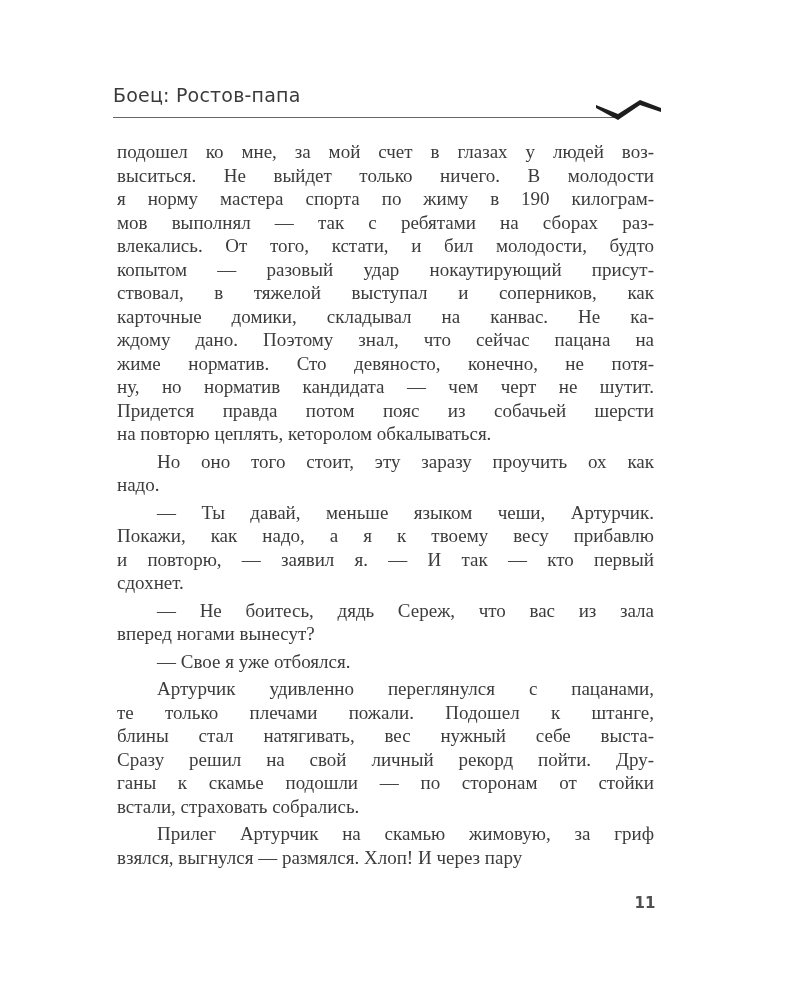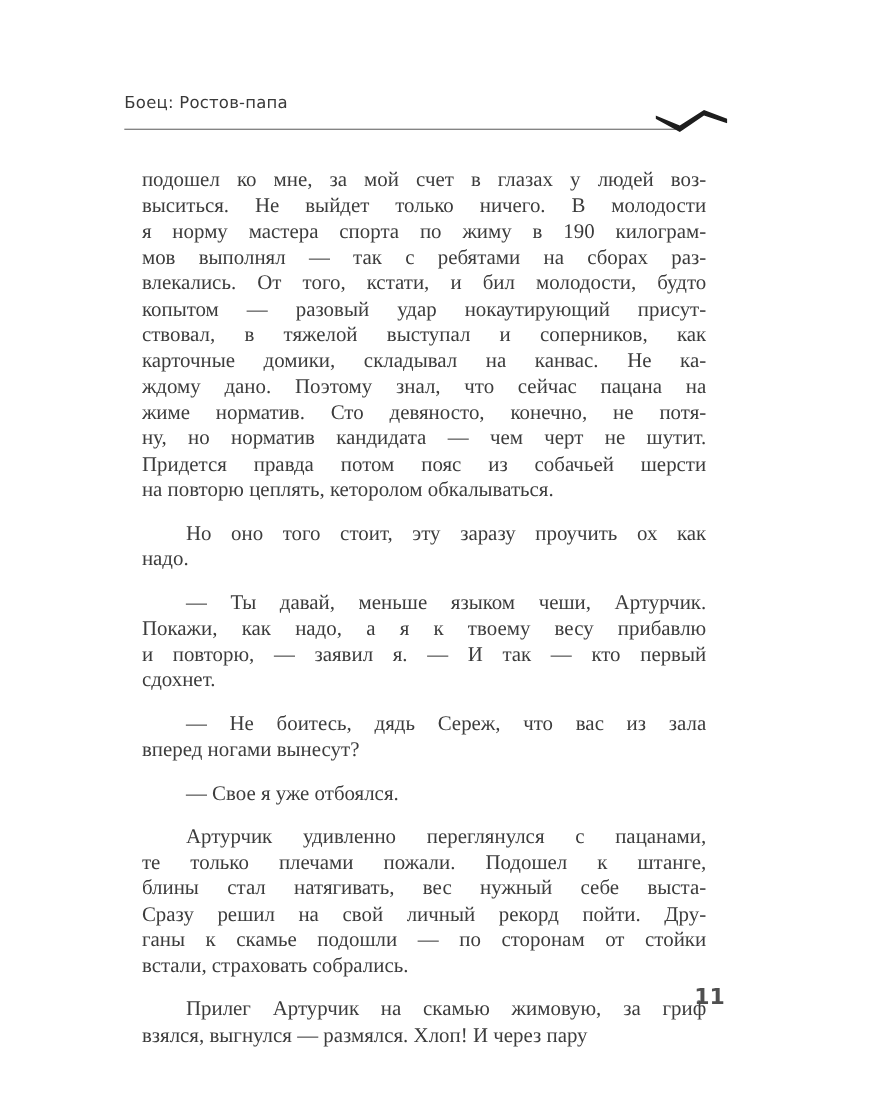"Боец: Ростов-папа" .running-header { font-size: 15px -> 19px }
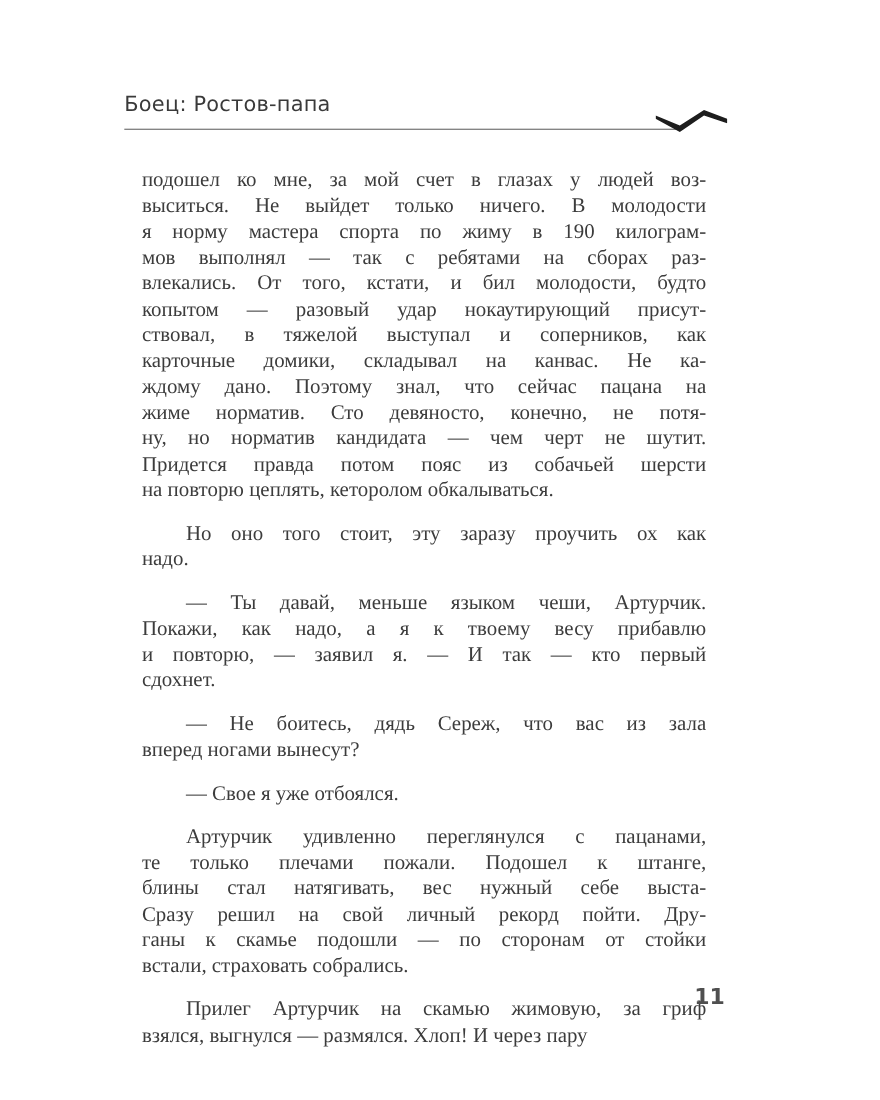"подошел ко мне, за мой" .paragraph { margin: 16px -> 4px }
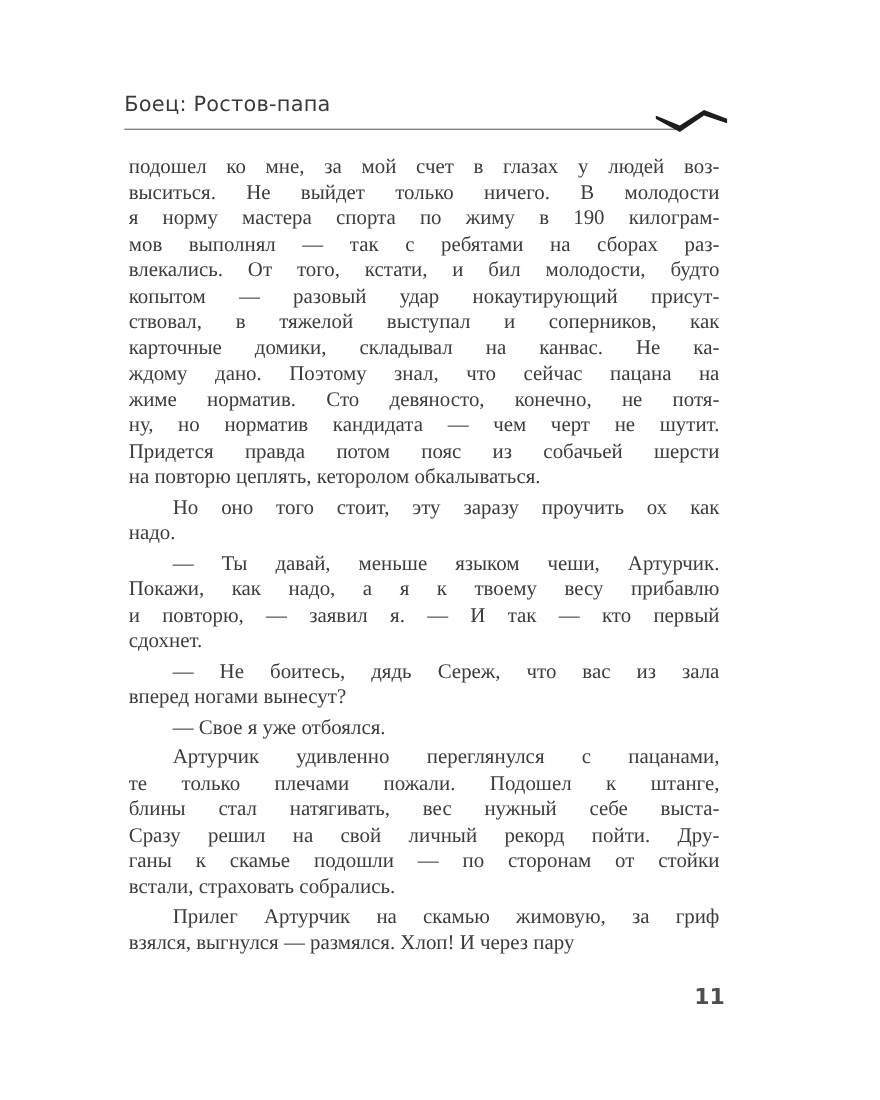"11" .page-number { font-size: 20px -> 15px }
